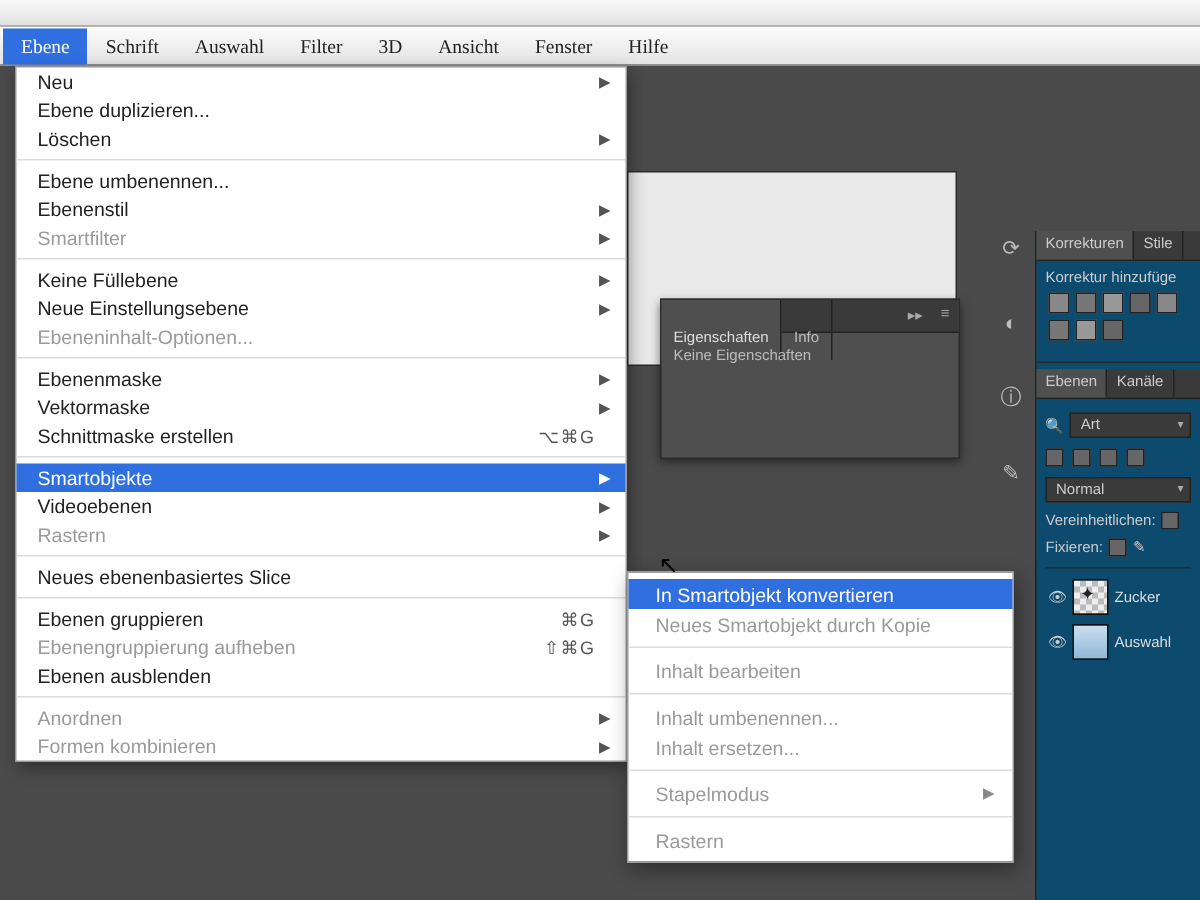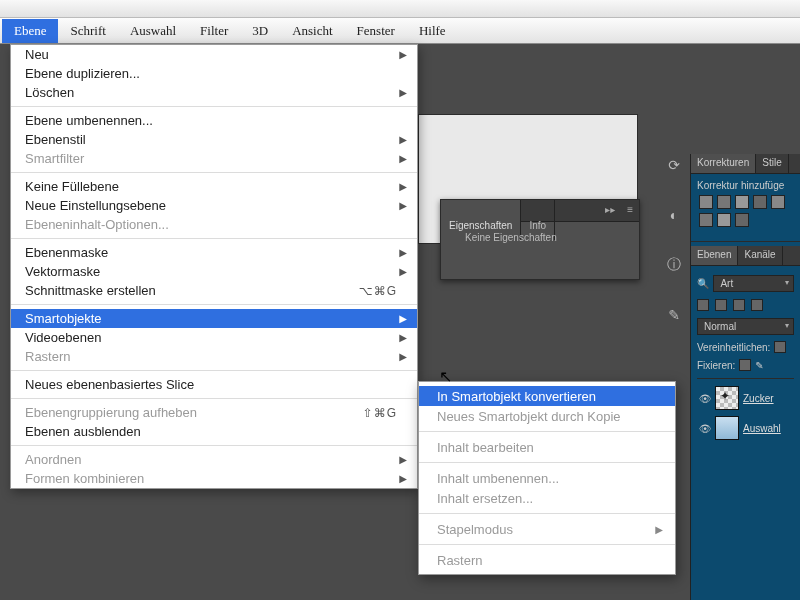"Keine Eigenschaften" .eig-body { margin-left: 16px -> none; padding: 10px 8px 36px -> 10px 8px 62px }
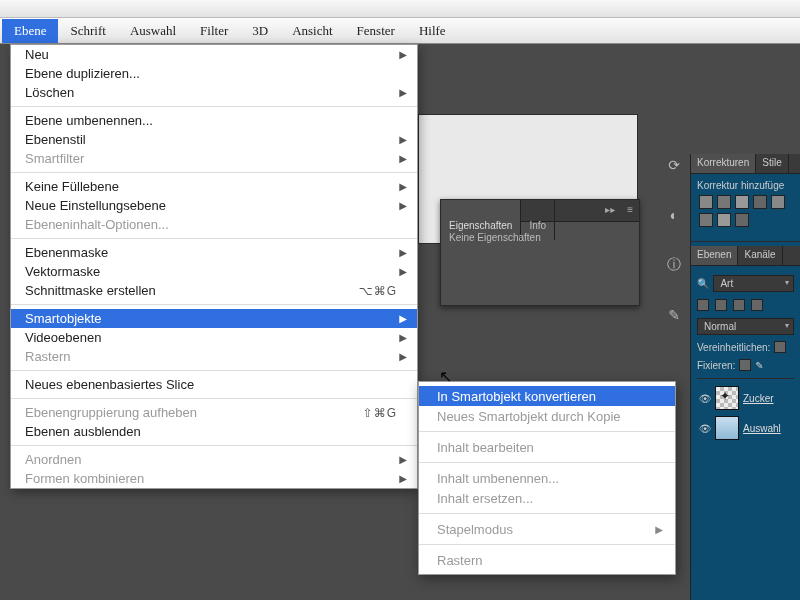"Zucker" .lname { text-decoration: underline -> none }
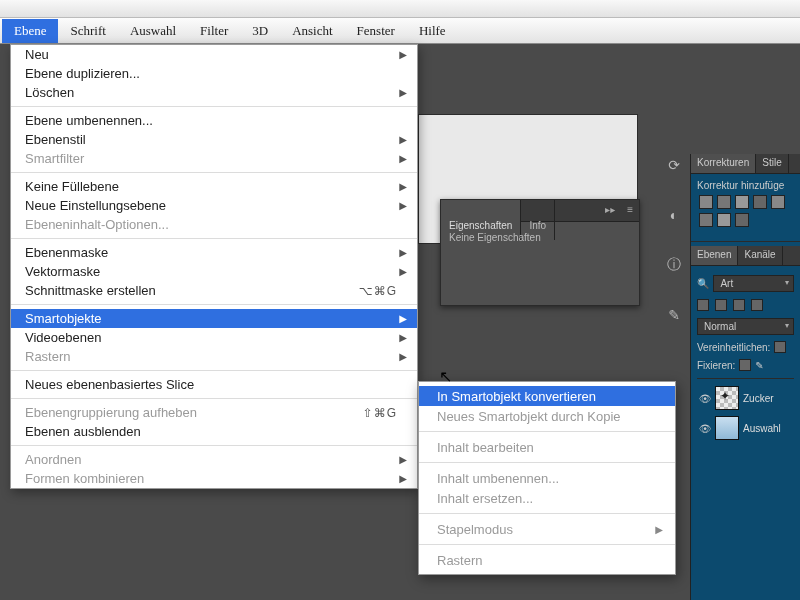"Ebenen gruppieren" div.row { html: none -> <div> <span>Ebenen gruppieren</span> <span>⌘G</span> </div> }
